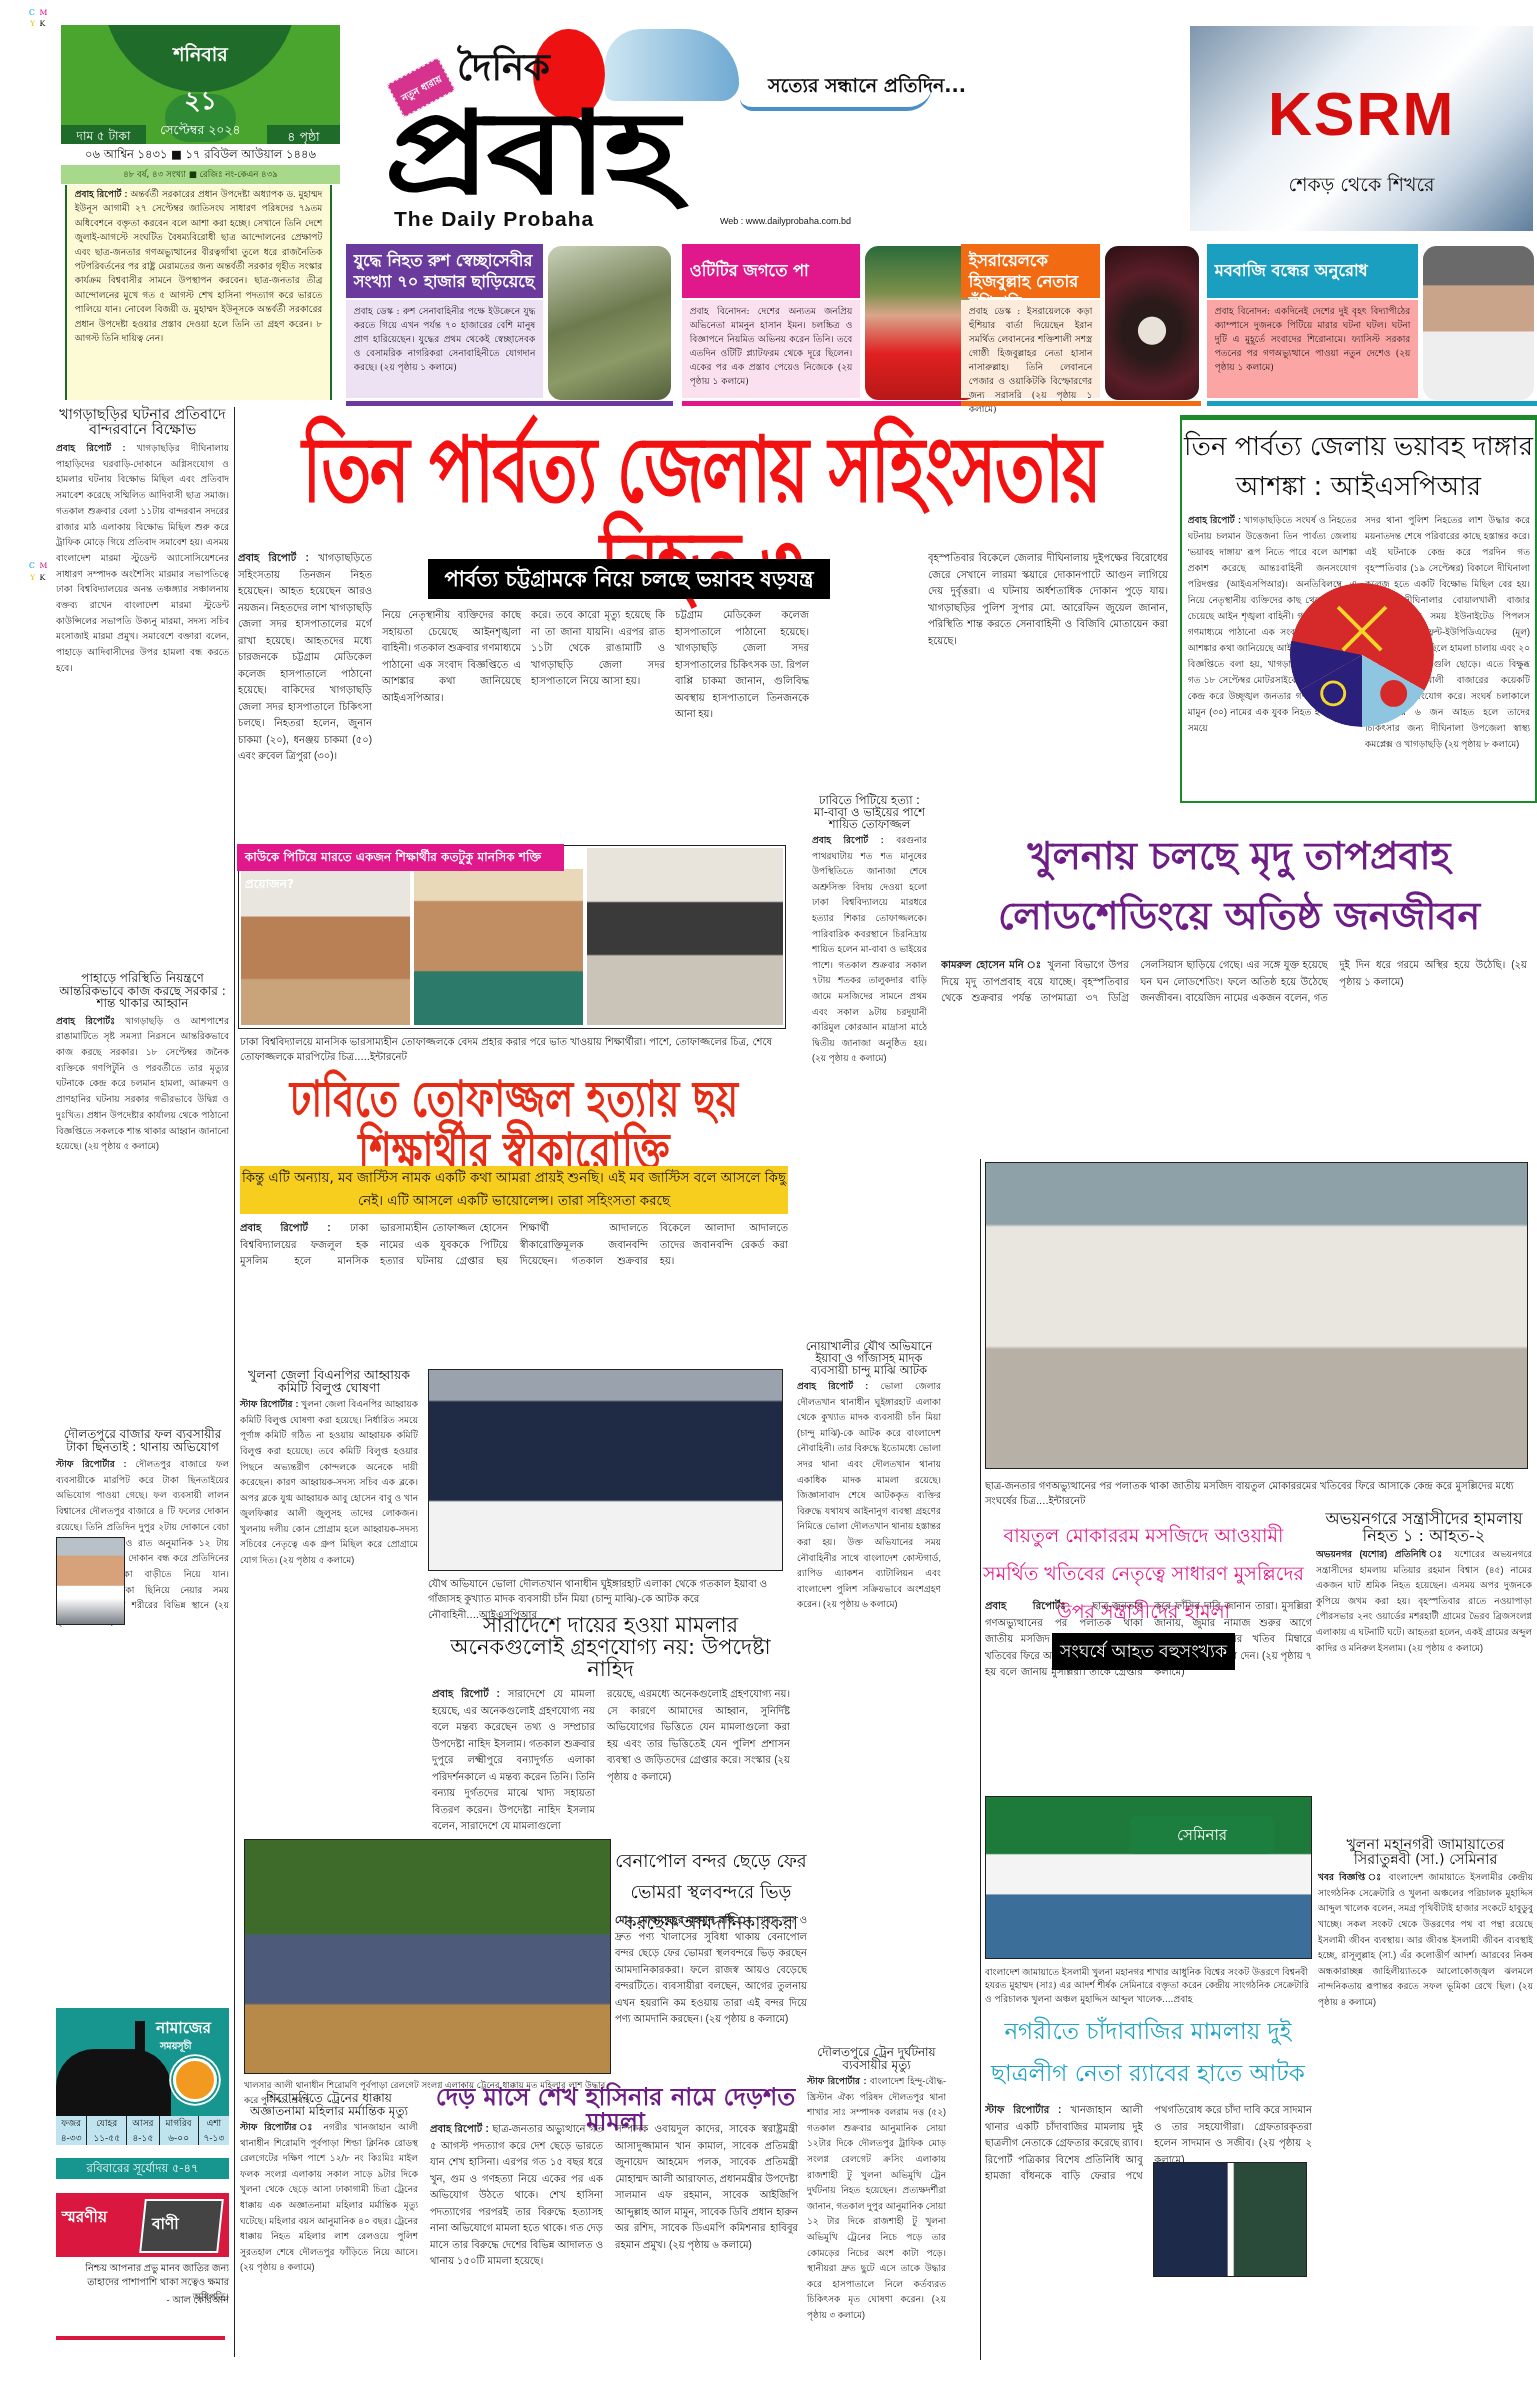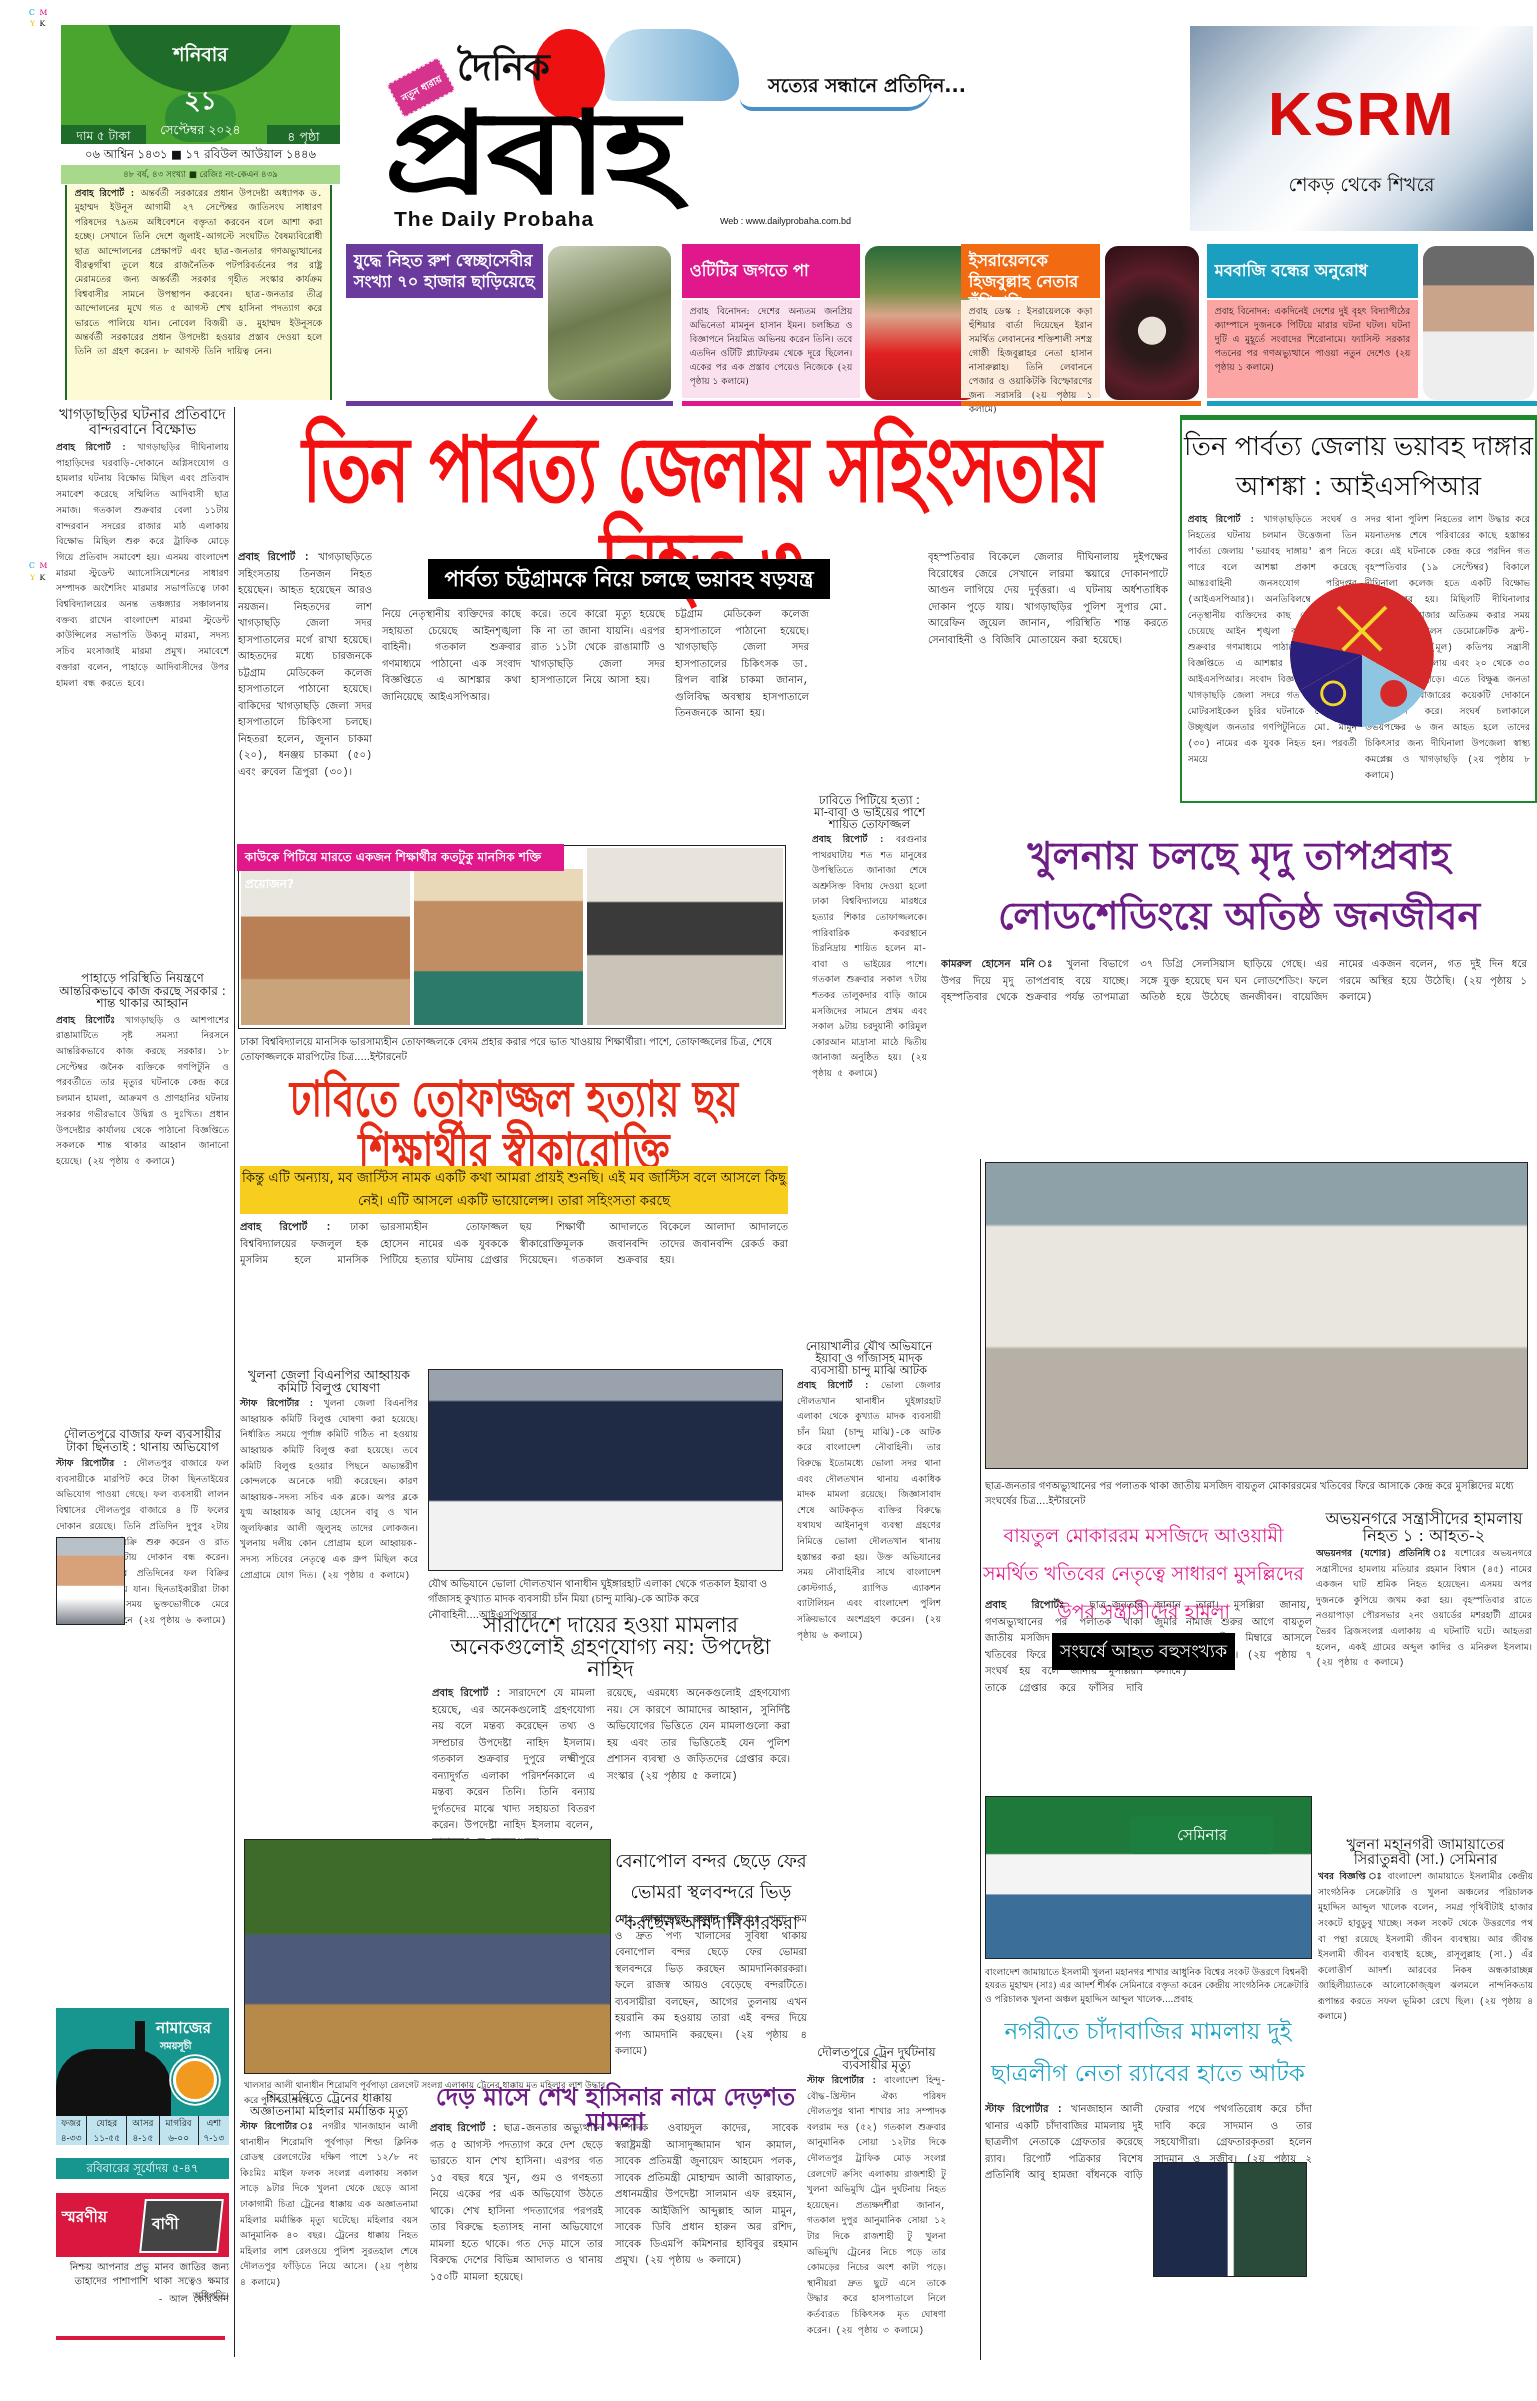"প্রবাহ রিপোর্ট : অন্তর্বর্তী সরকারের" .body-text { font-family: Liberation Mono, monospace -> Liberation Sans, sans-serif }
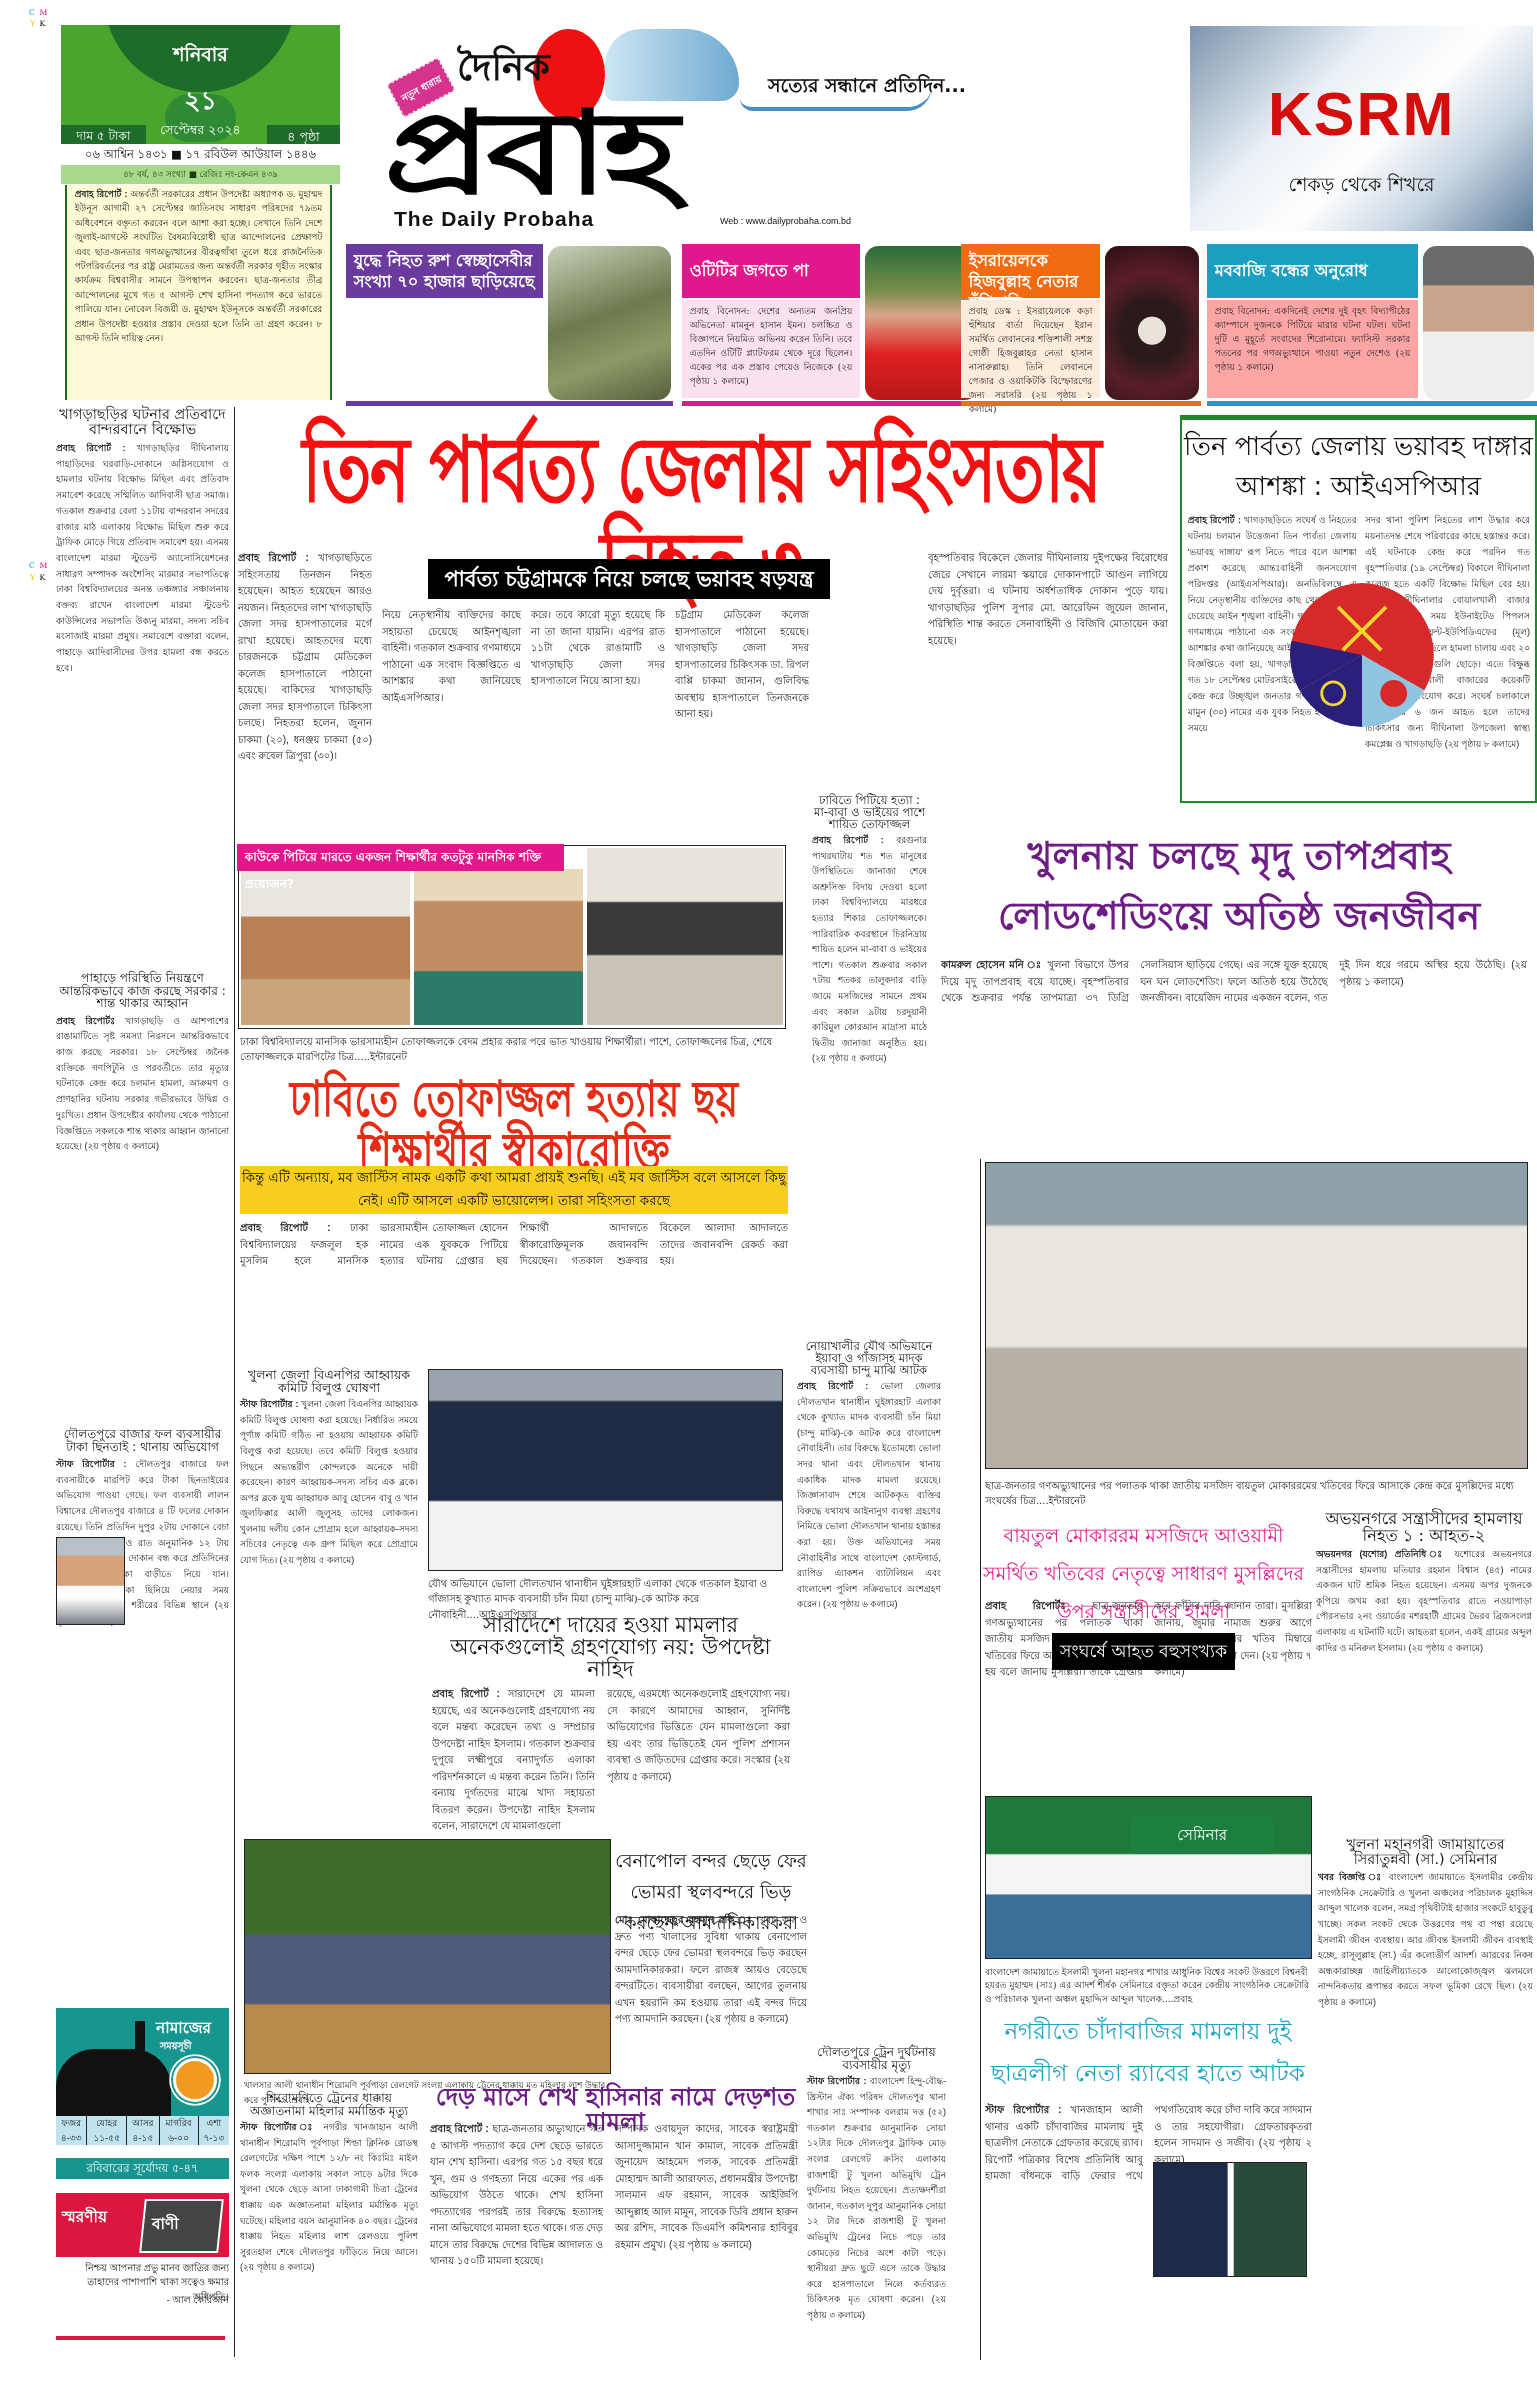"প্রবাহ ডেস্ক : রুশ সেনাবাহিনীর" div.t-body { html: none -> <div>প্রবাহ ডেস্ক : রুশ সেনাবাহিনীর পক্ষে ইউক্রেনে যুদ্ধ করতে গিয়ে এখন পর্যন্ত ৭০ হাজারের বেশি মানুষ প্রাণ হারিয়েছেন। যুদ্ধের প্রথম থেকেই স্বেচ্ছাসেবক ও বেসামরিক নাগরিকরা সেনাবাহিনীতে যোগদান করছে। (২য় পৃষ্ঠায় ১ কলামে)</div> }
